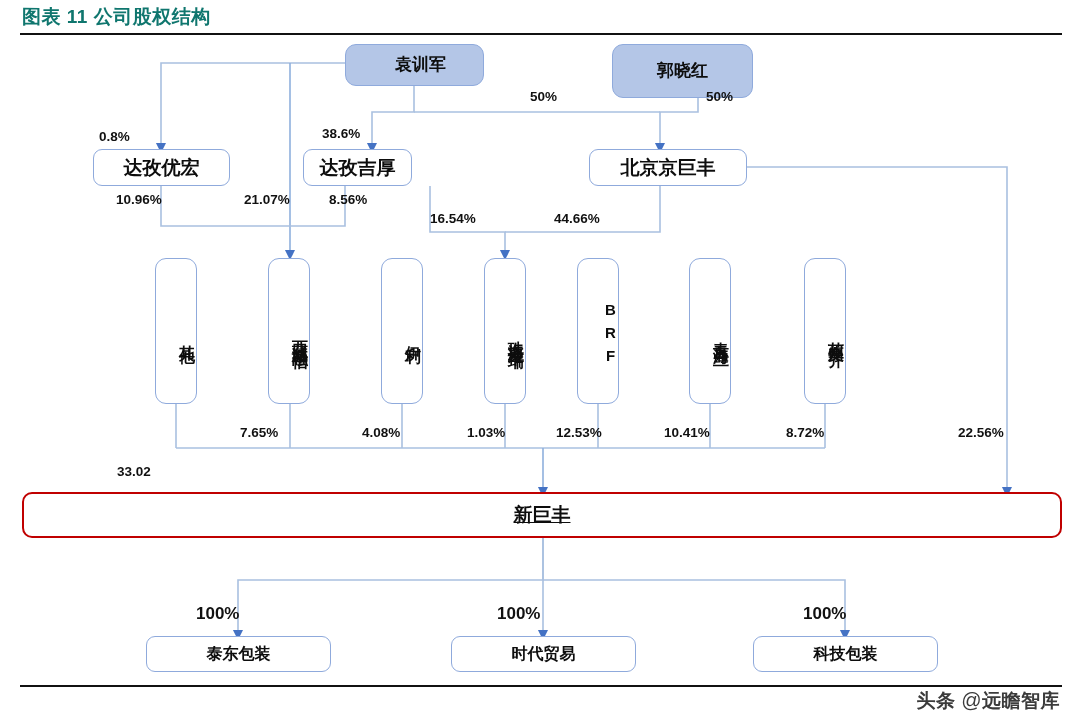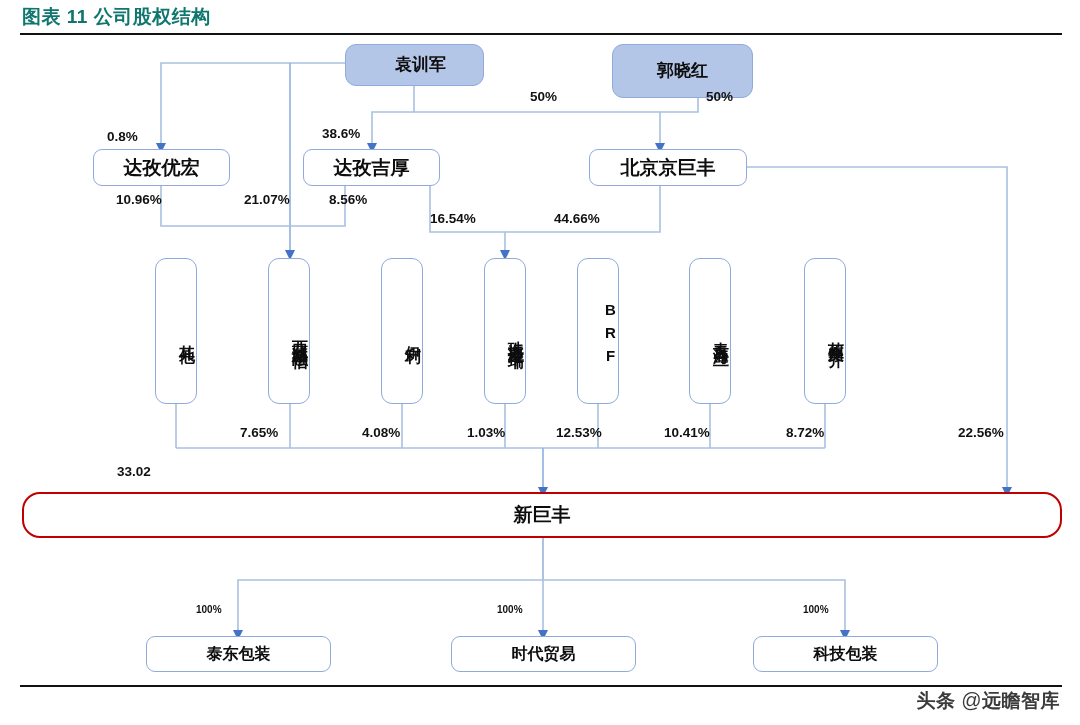"0.8%" div.pct { left: 107px -> 99px }
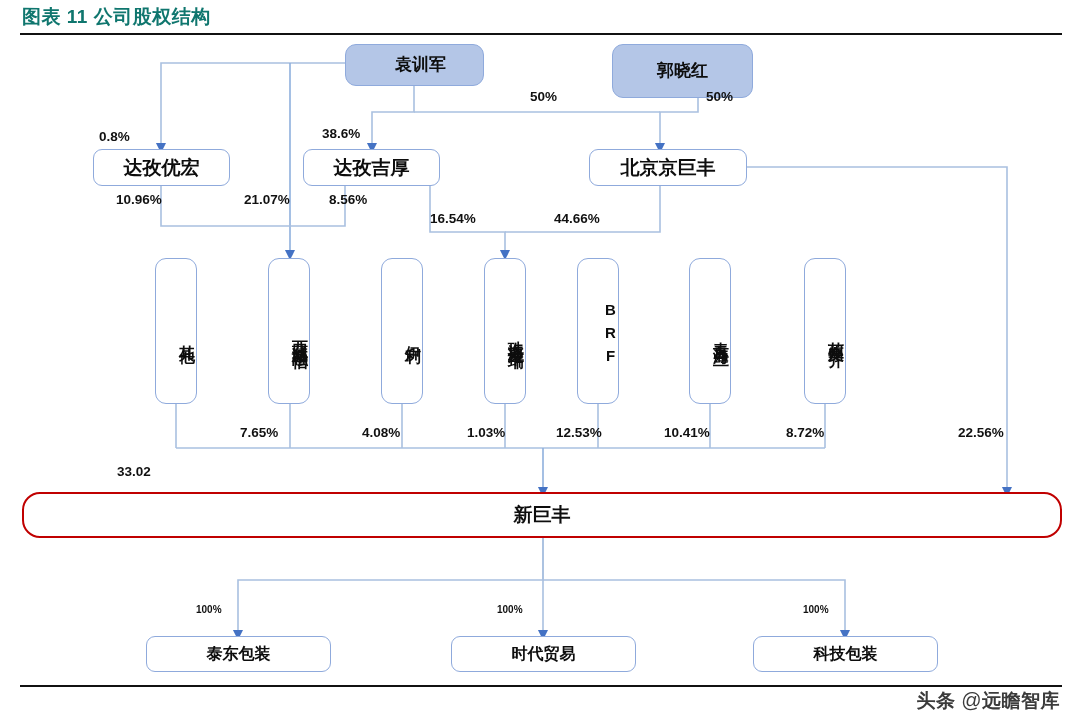"达孜吉厚" div.node { width: 137px -> 109px }
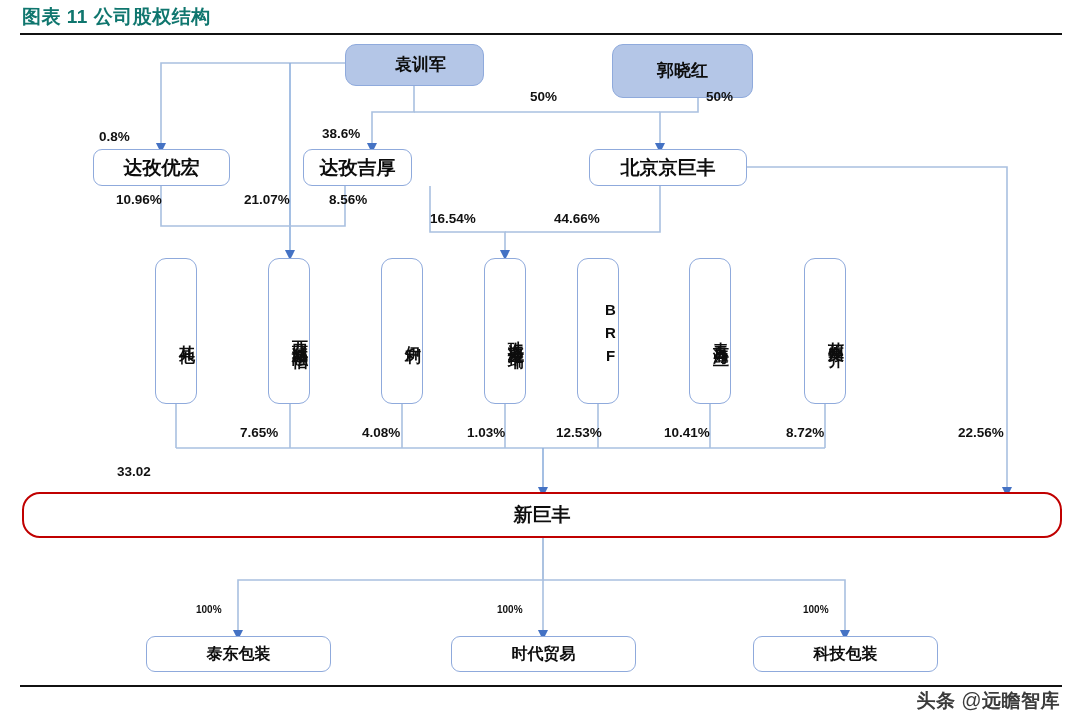"新巨丰" .node.main { border-radius: 18px -> 10px; text-decoration: none -> underline }
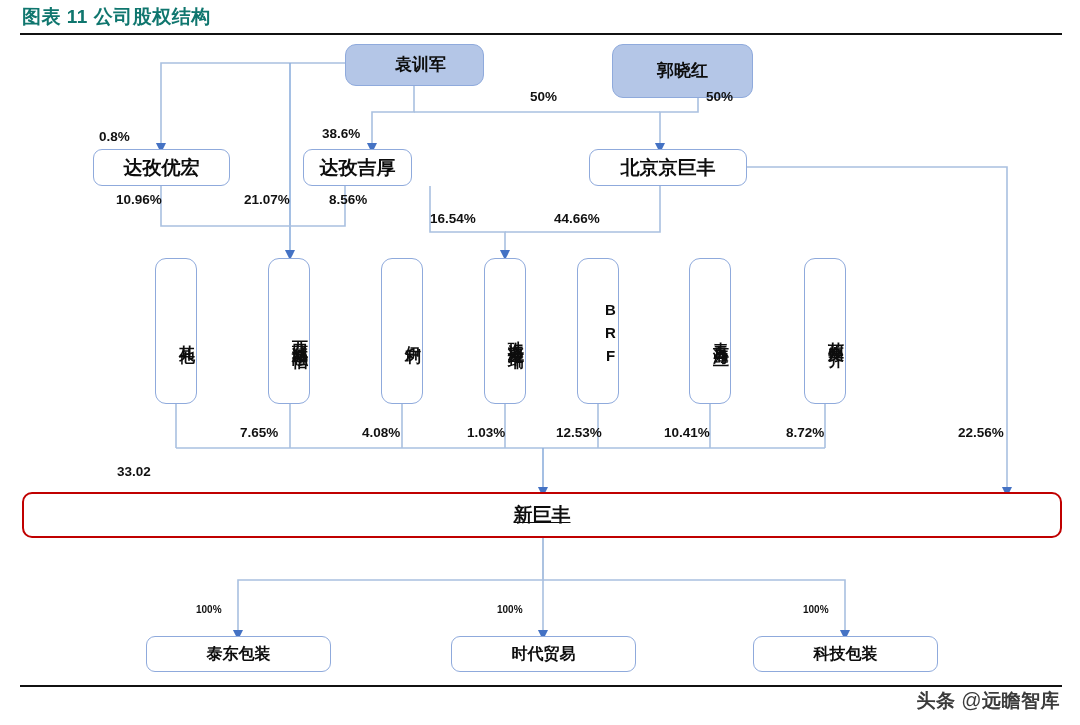"100%" .pct.small { font-size: 10px -> 17px }
